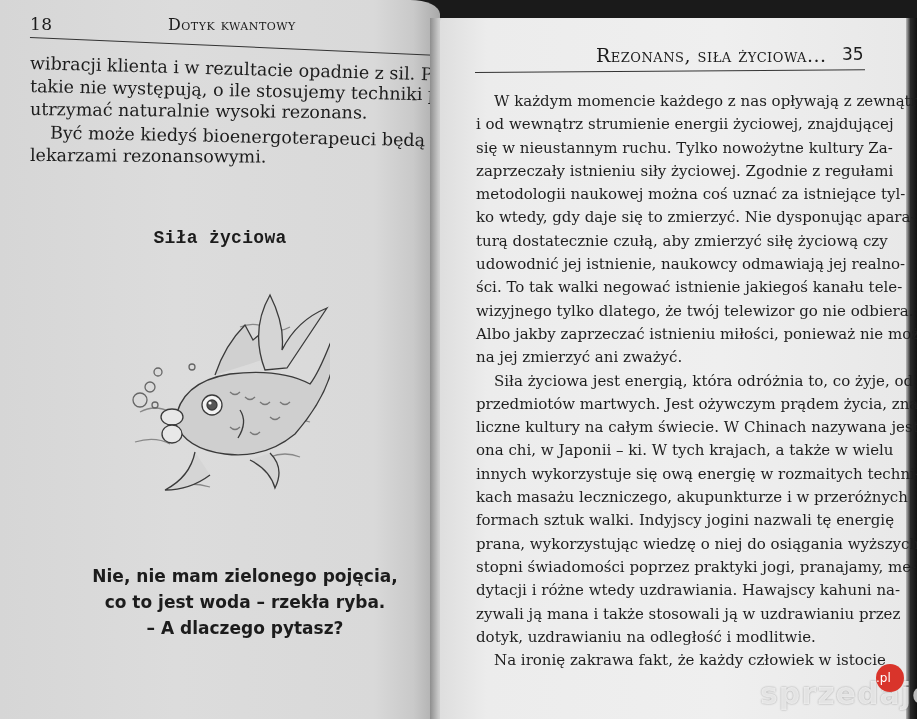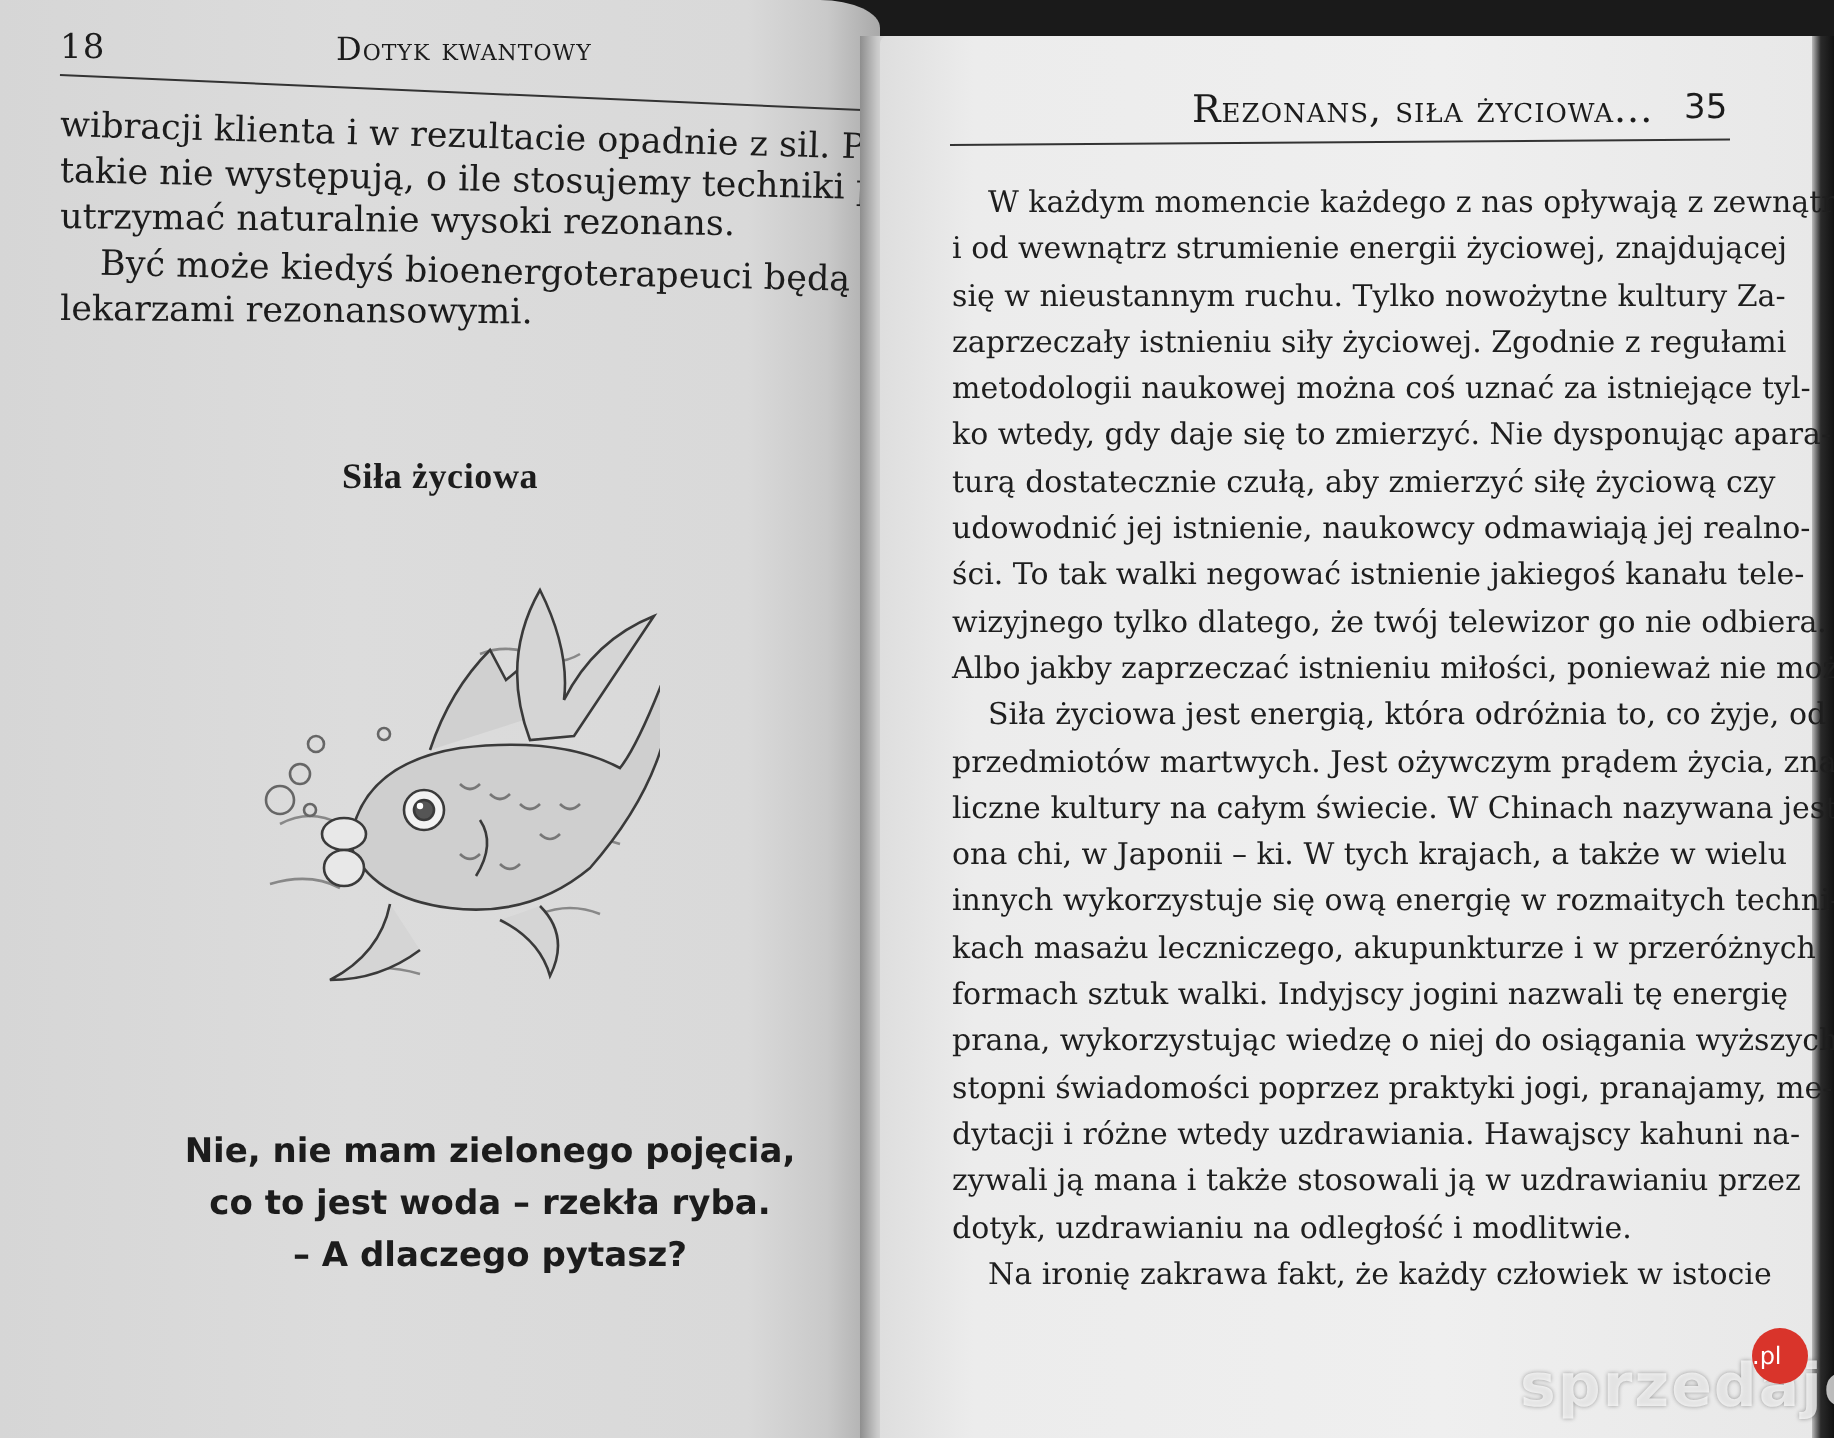"Siła życiowa" .section-title { font-family: Liberation Serif, serif -> Liberation Mono, monospace }
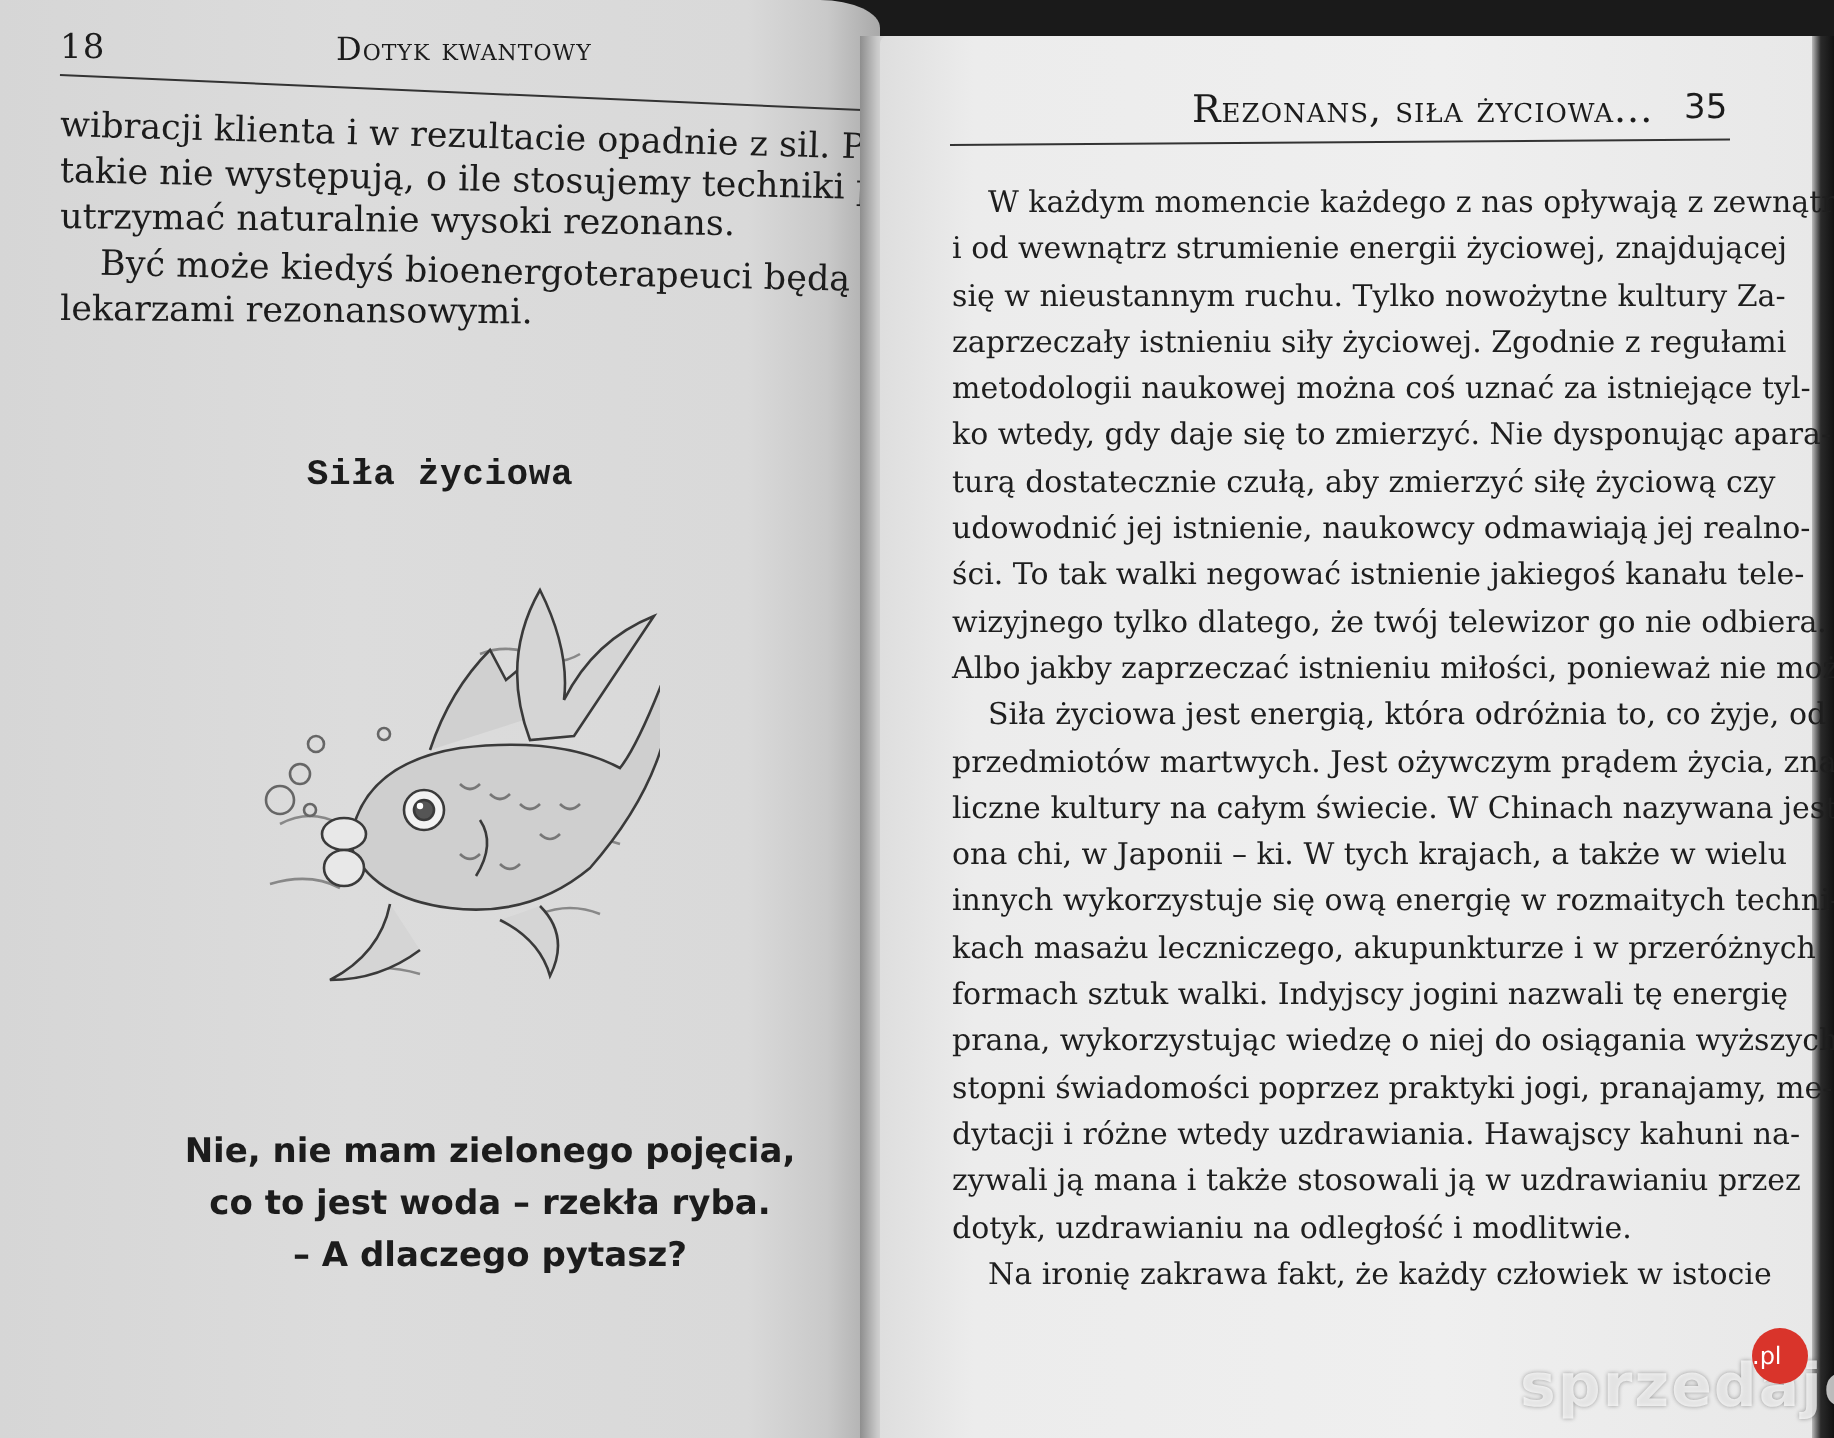"na jej zmierzyć ani zważyć." span.line { html: none -> <span>na jej zmierzyć ani zważyć.</span> }
